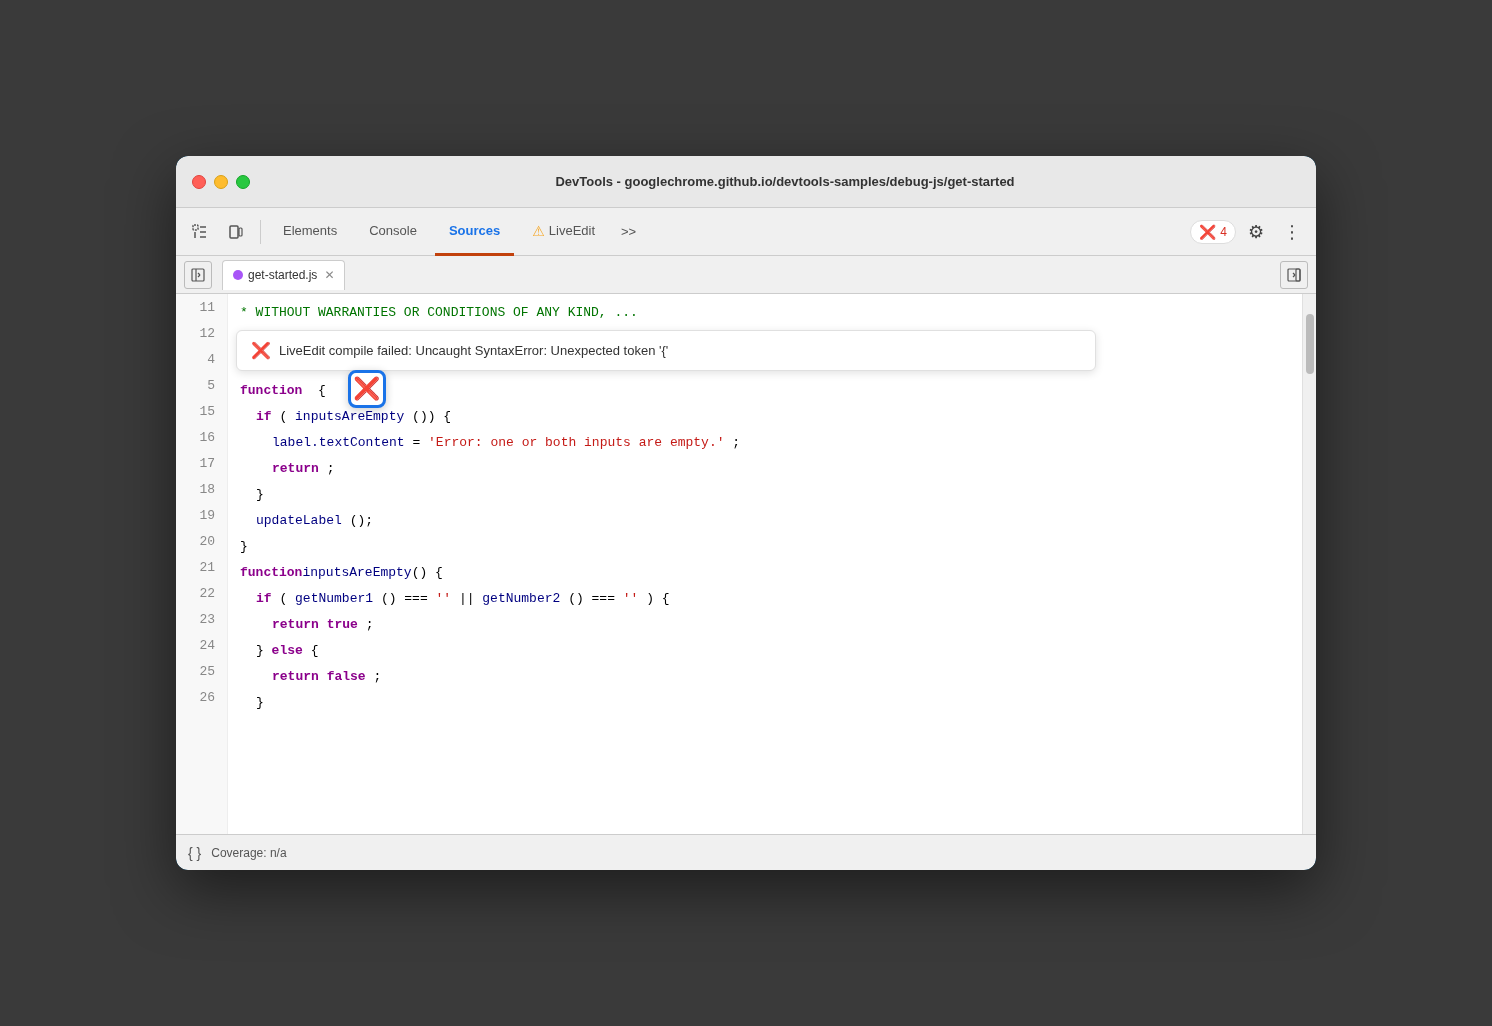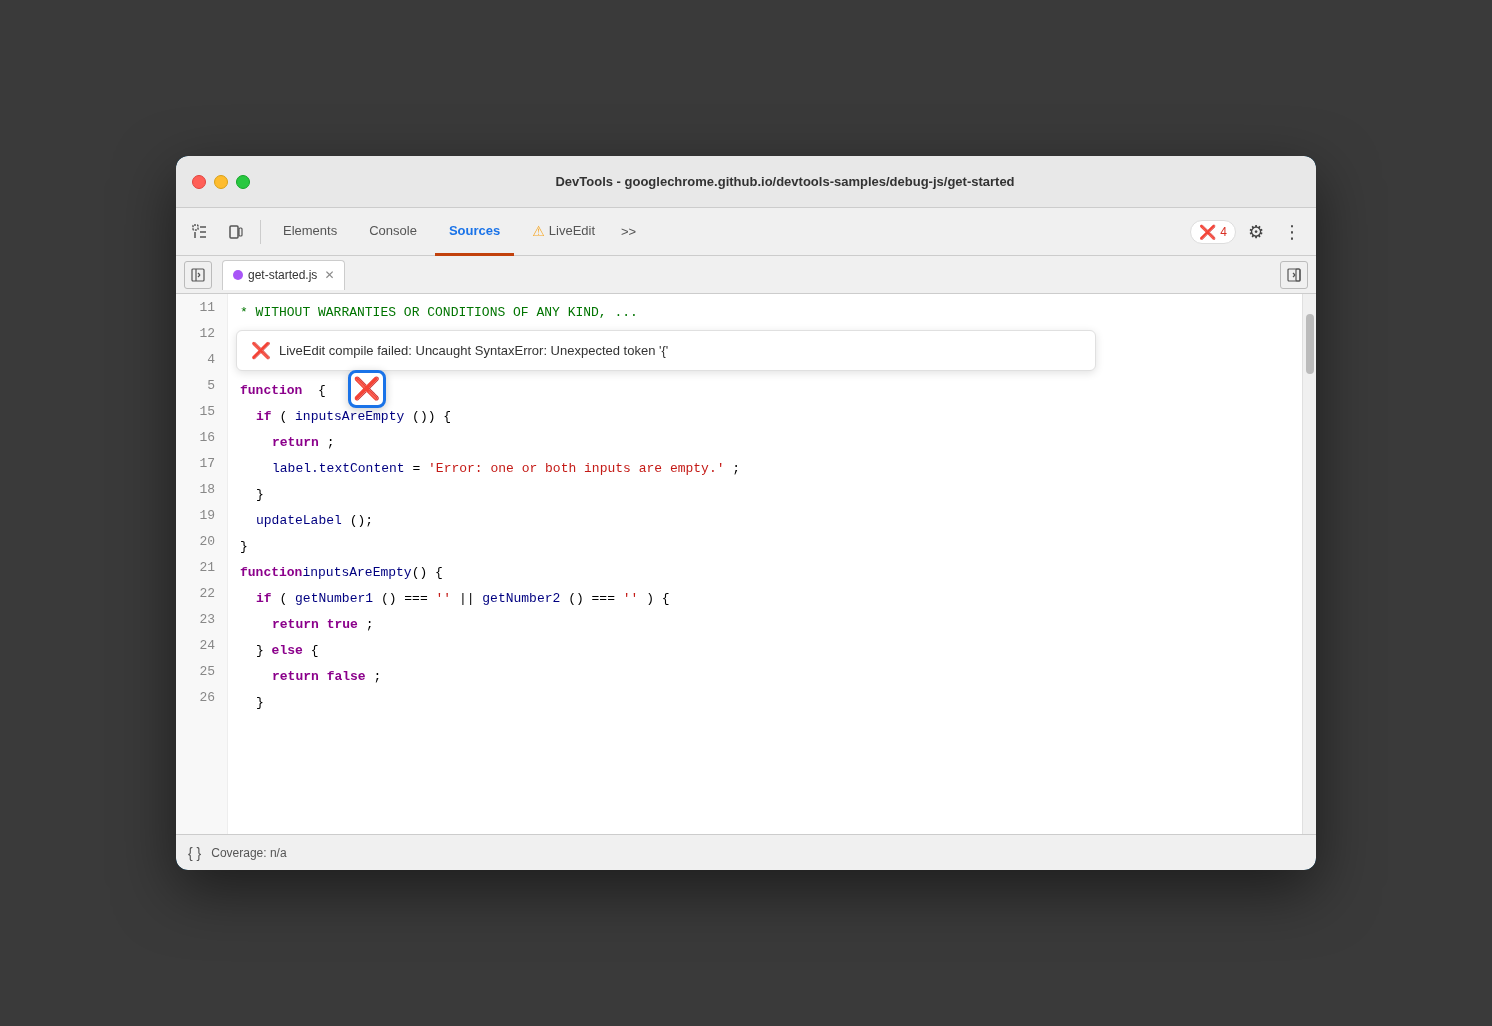"return ;" div.code-line { order: before "label.textContent = 'Error: one or" -> after "label.textContent = 'Error: one or" }
